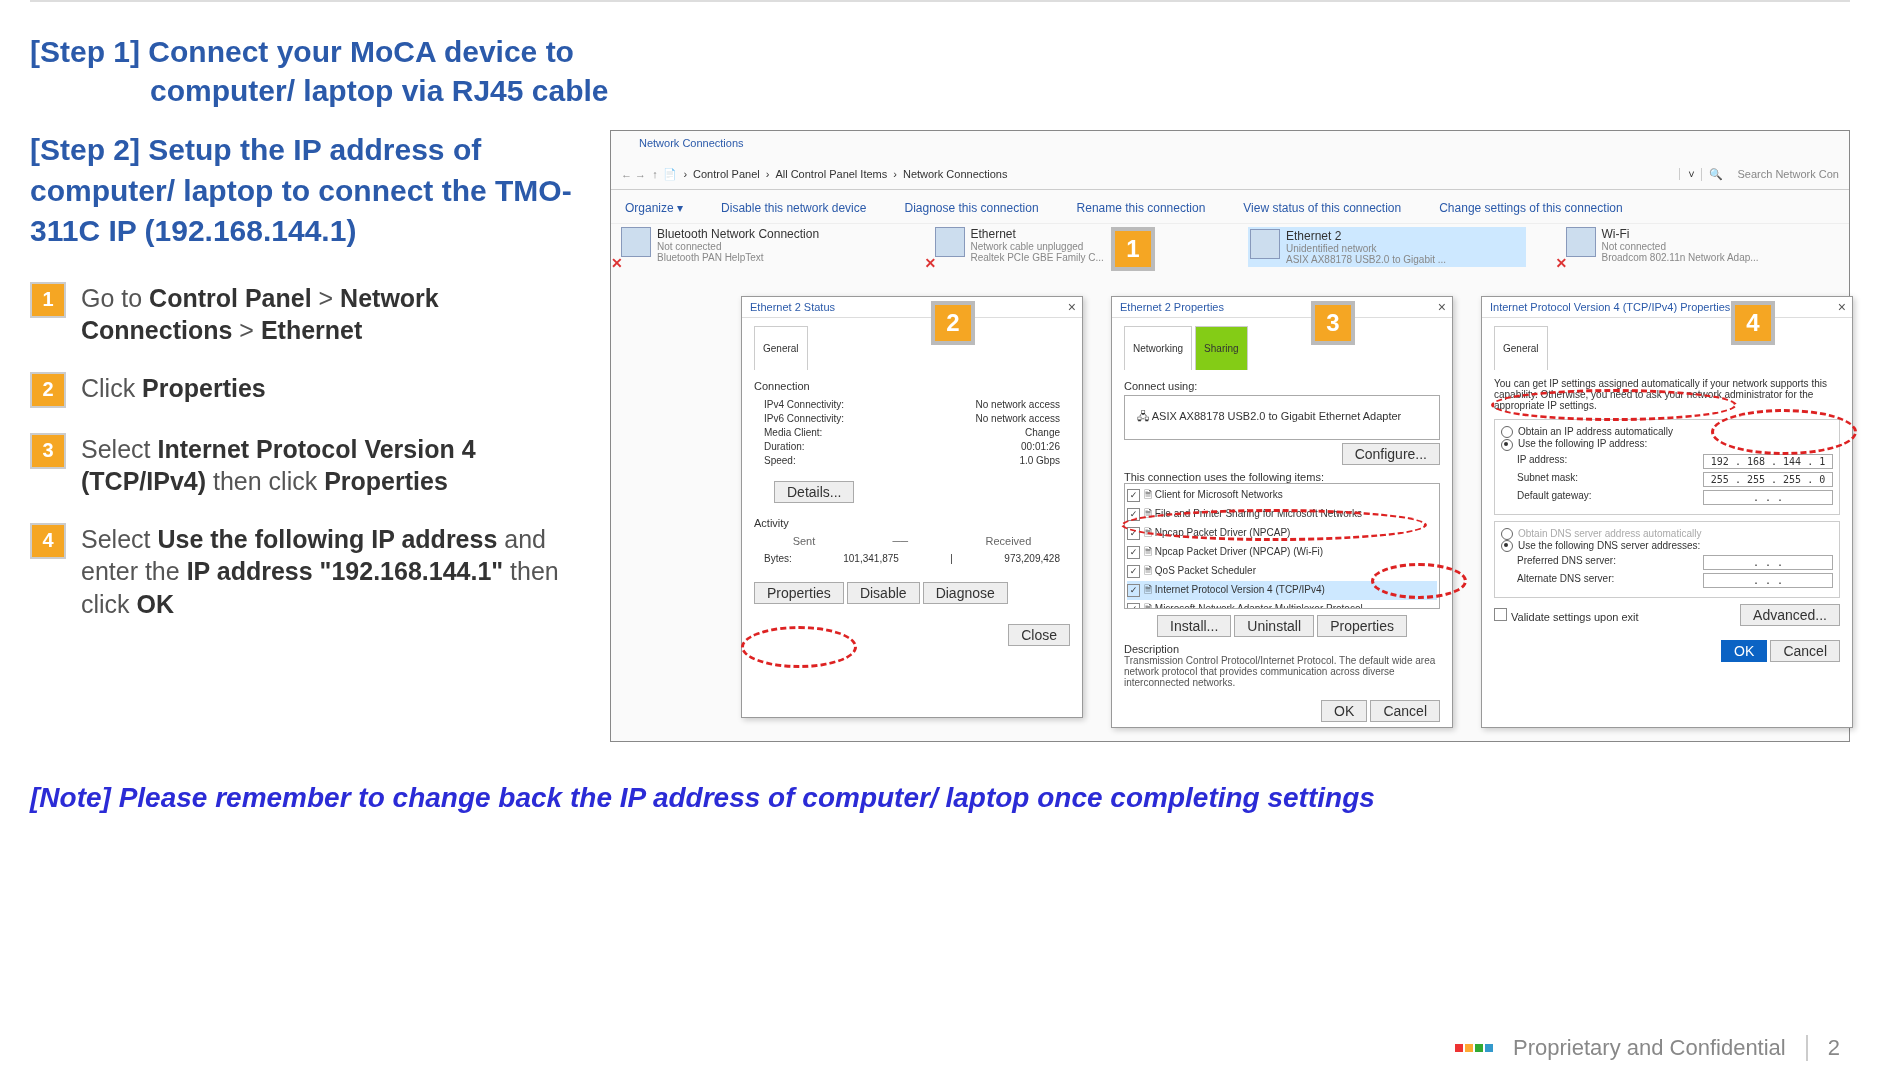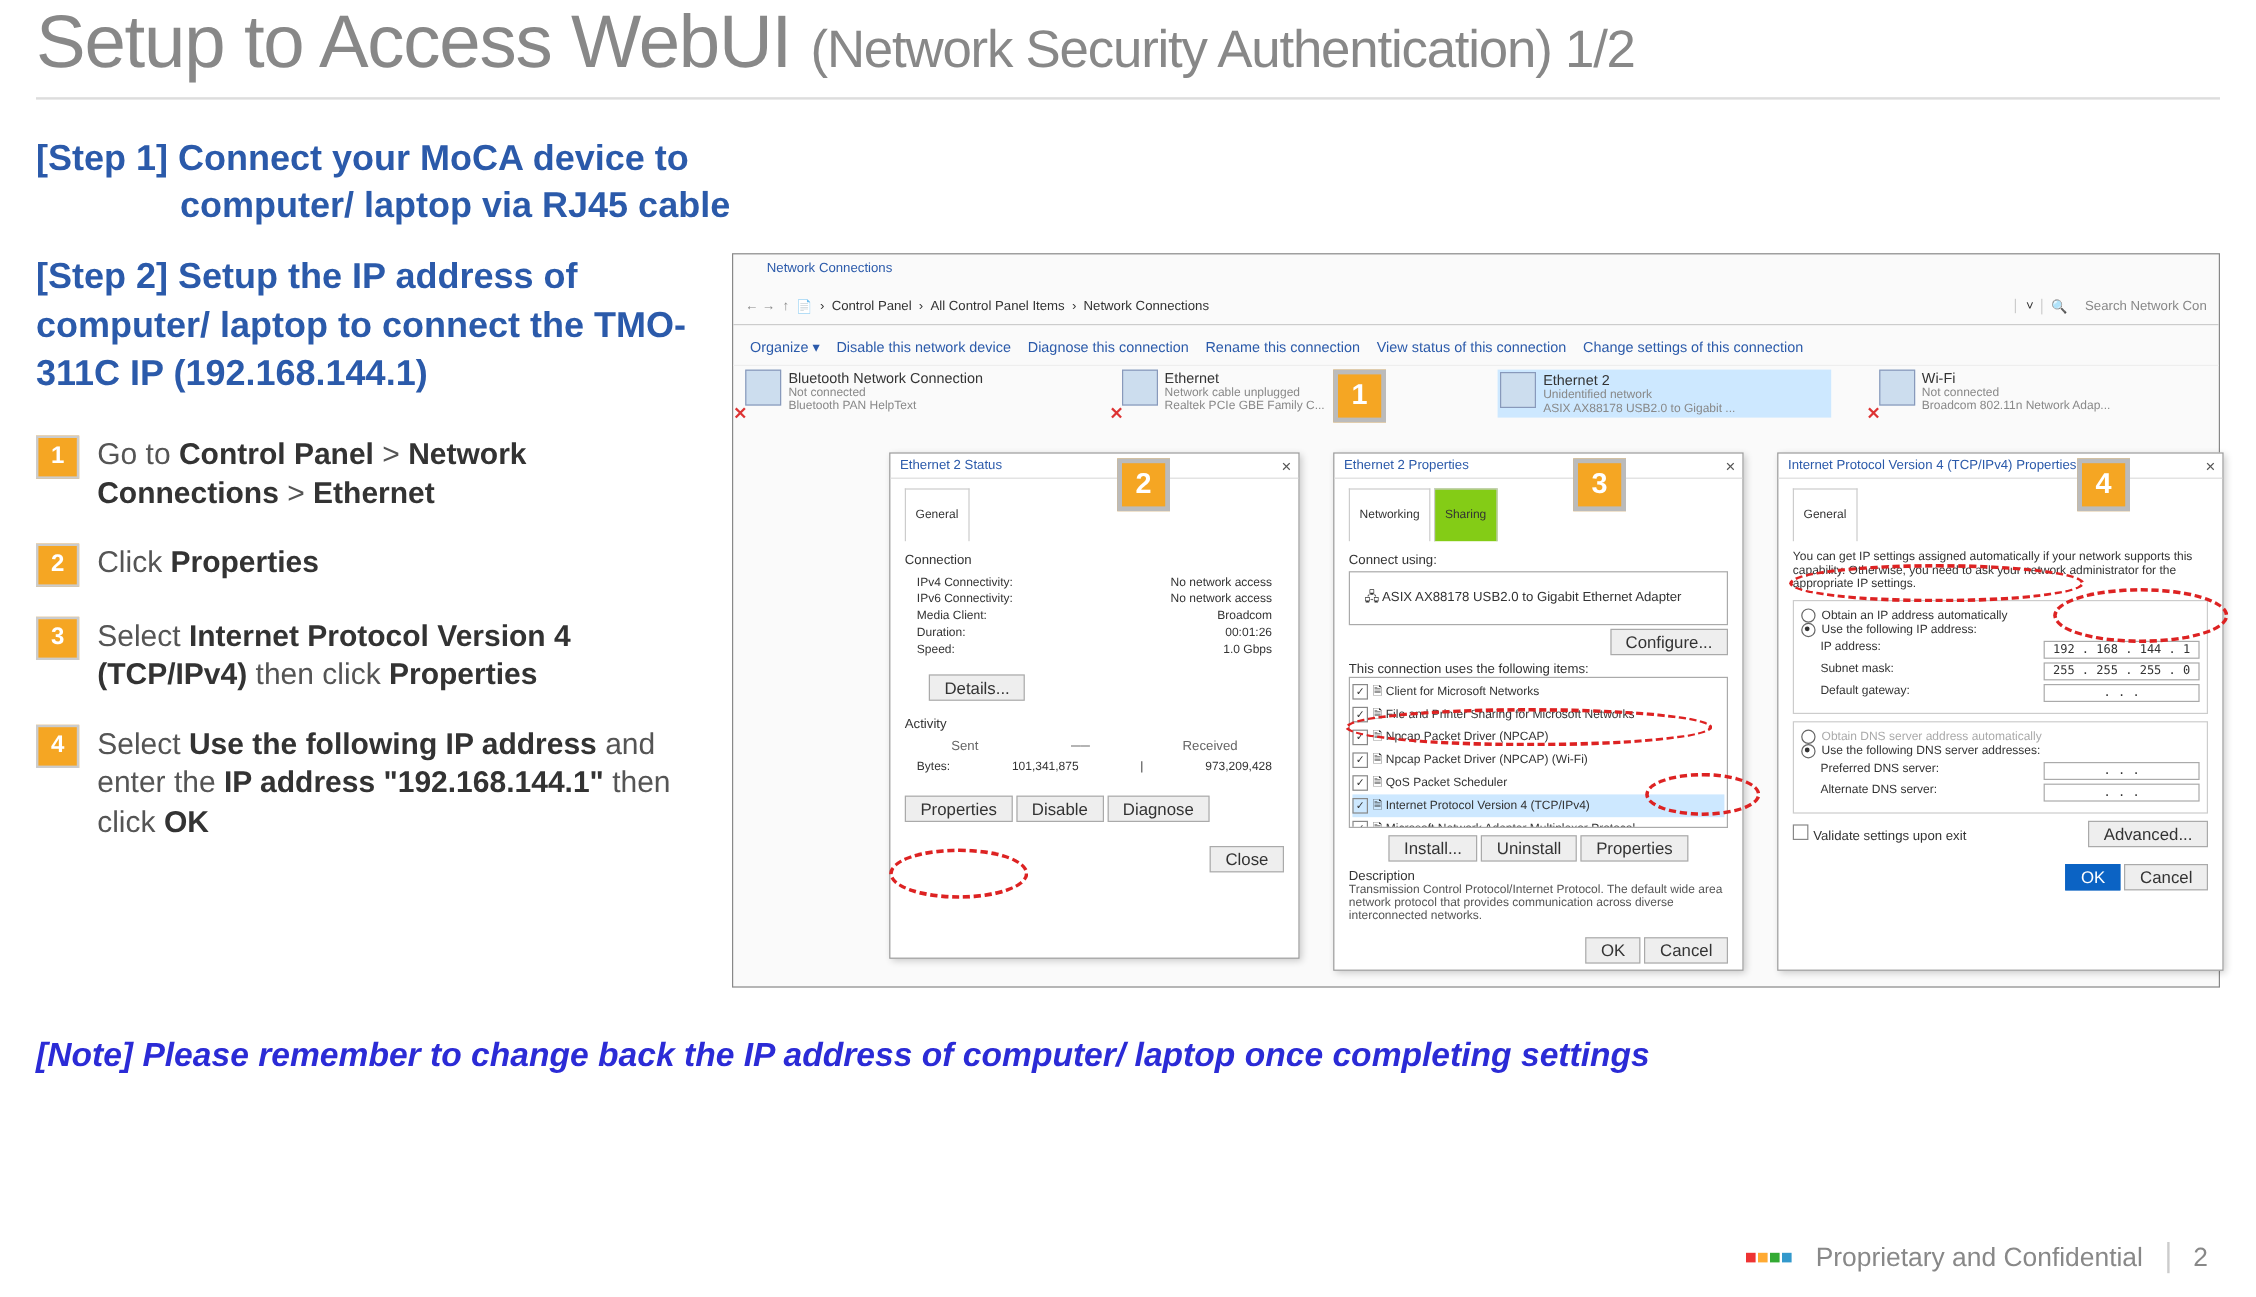"Setup to Access WebUI (Network" h1.title { html: <h1> <span>Setup to Access WebUI </span><span>(Network Security Authentication) 1/2</span> </h1> -> none }
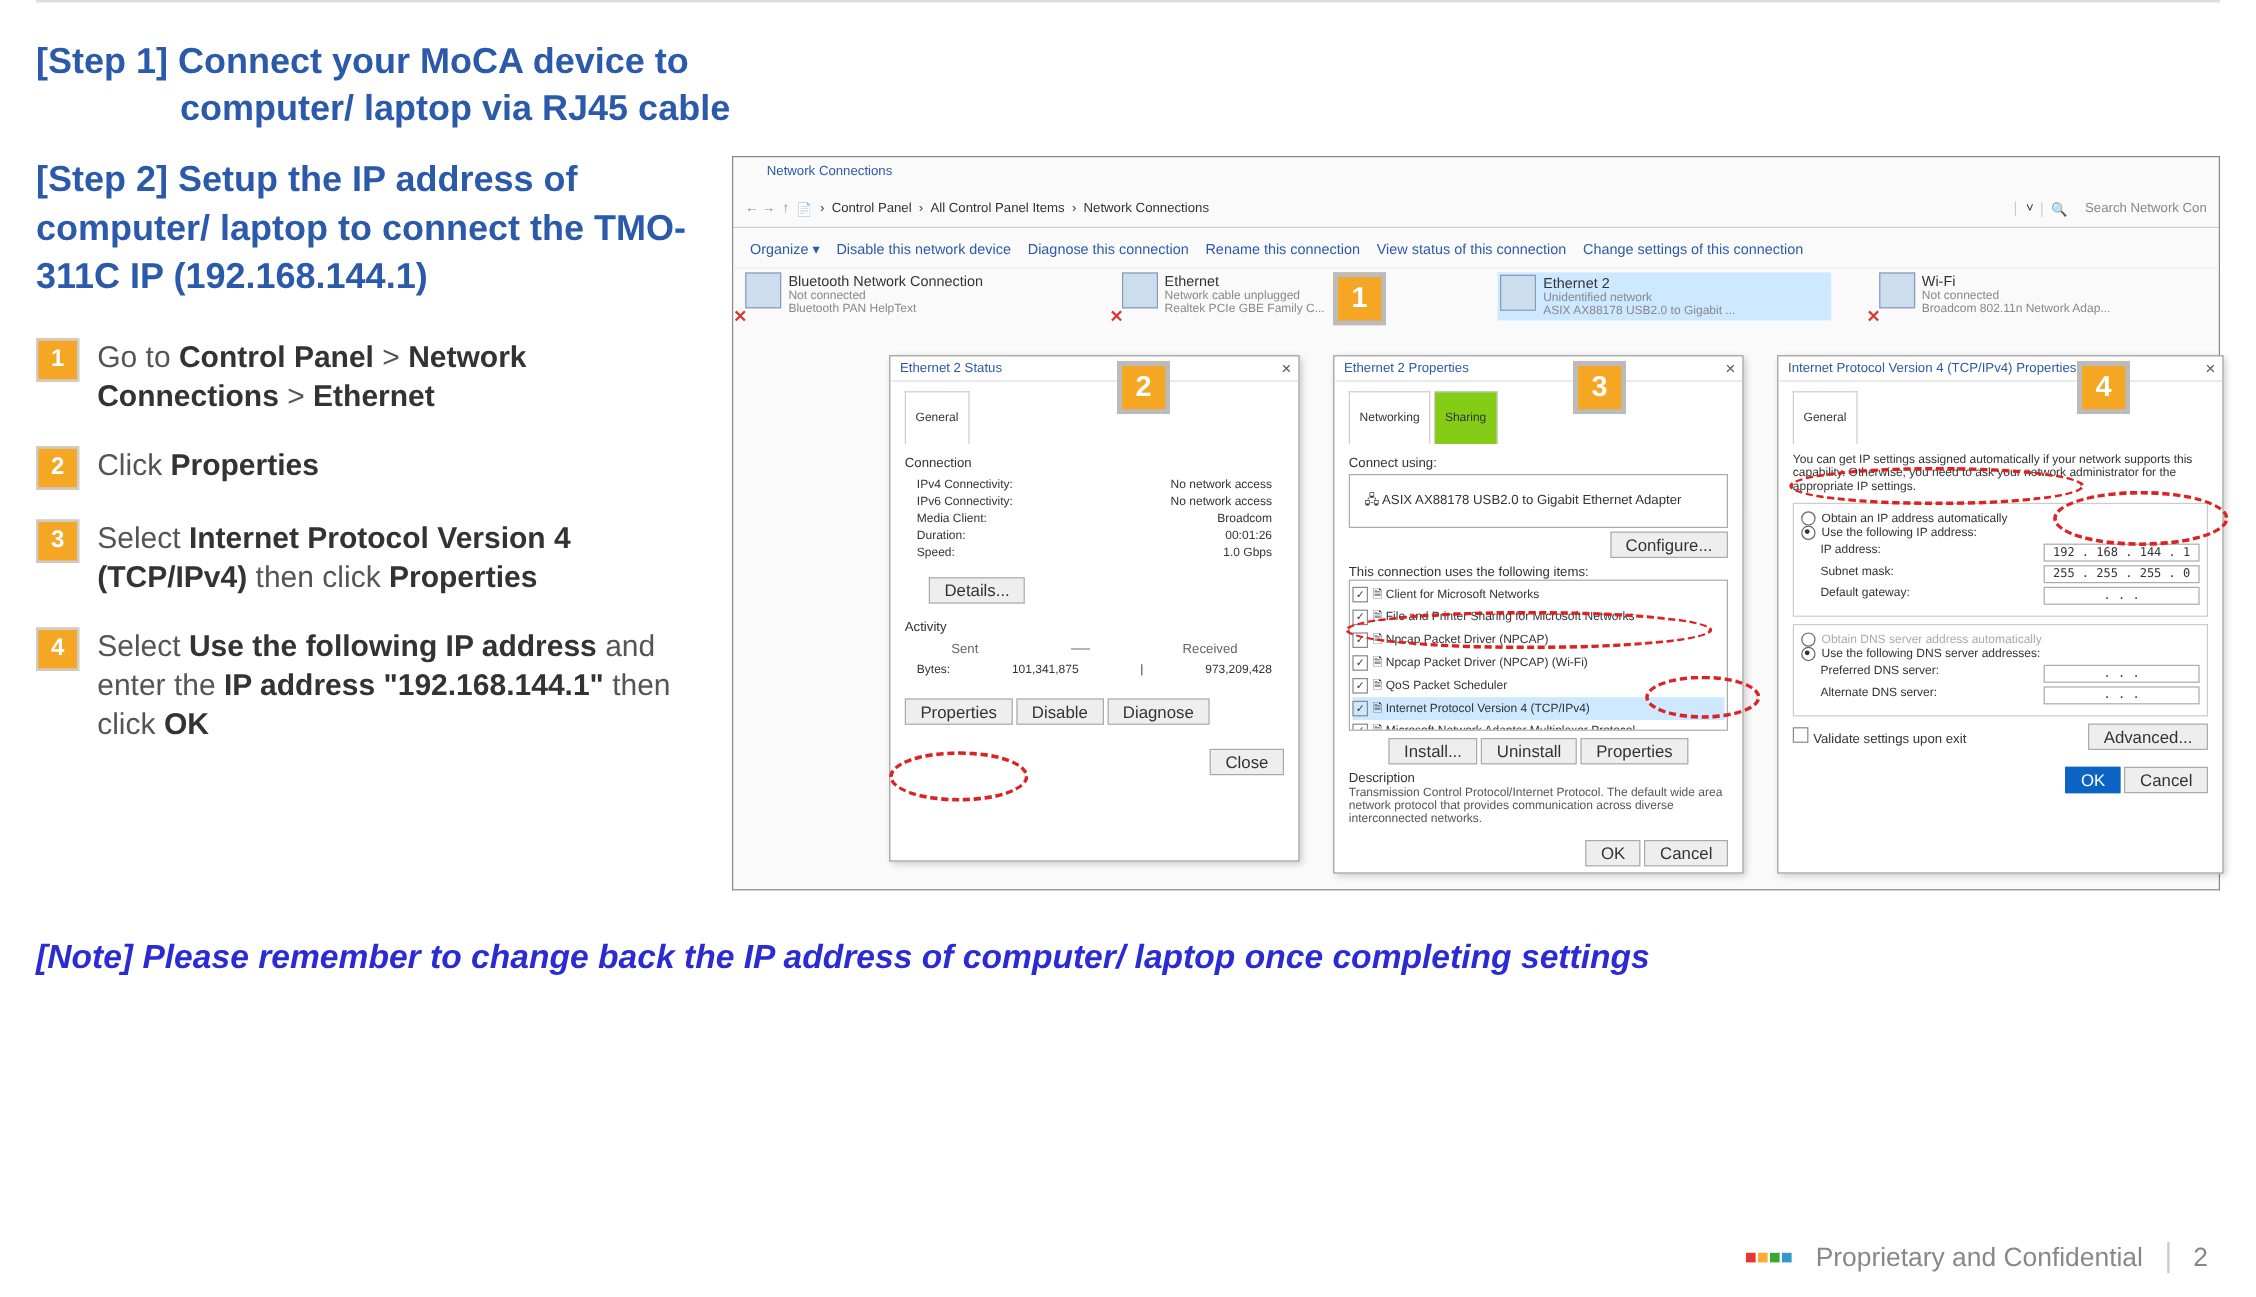"Organize ▾" .org-bar { gap: 14px -> 38px }
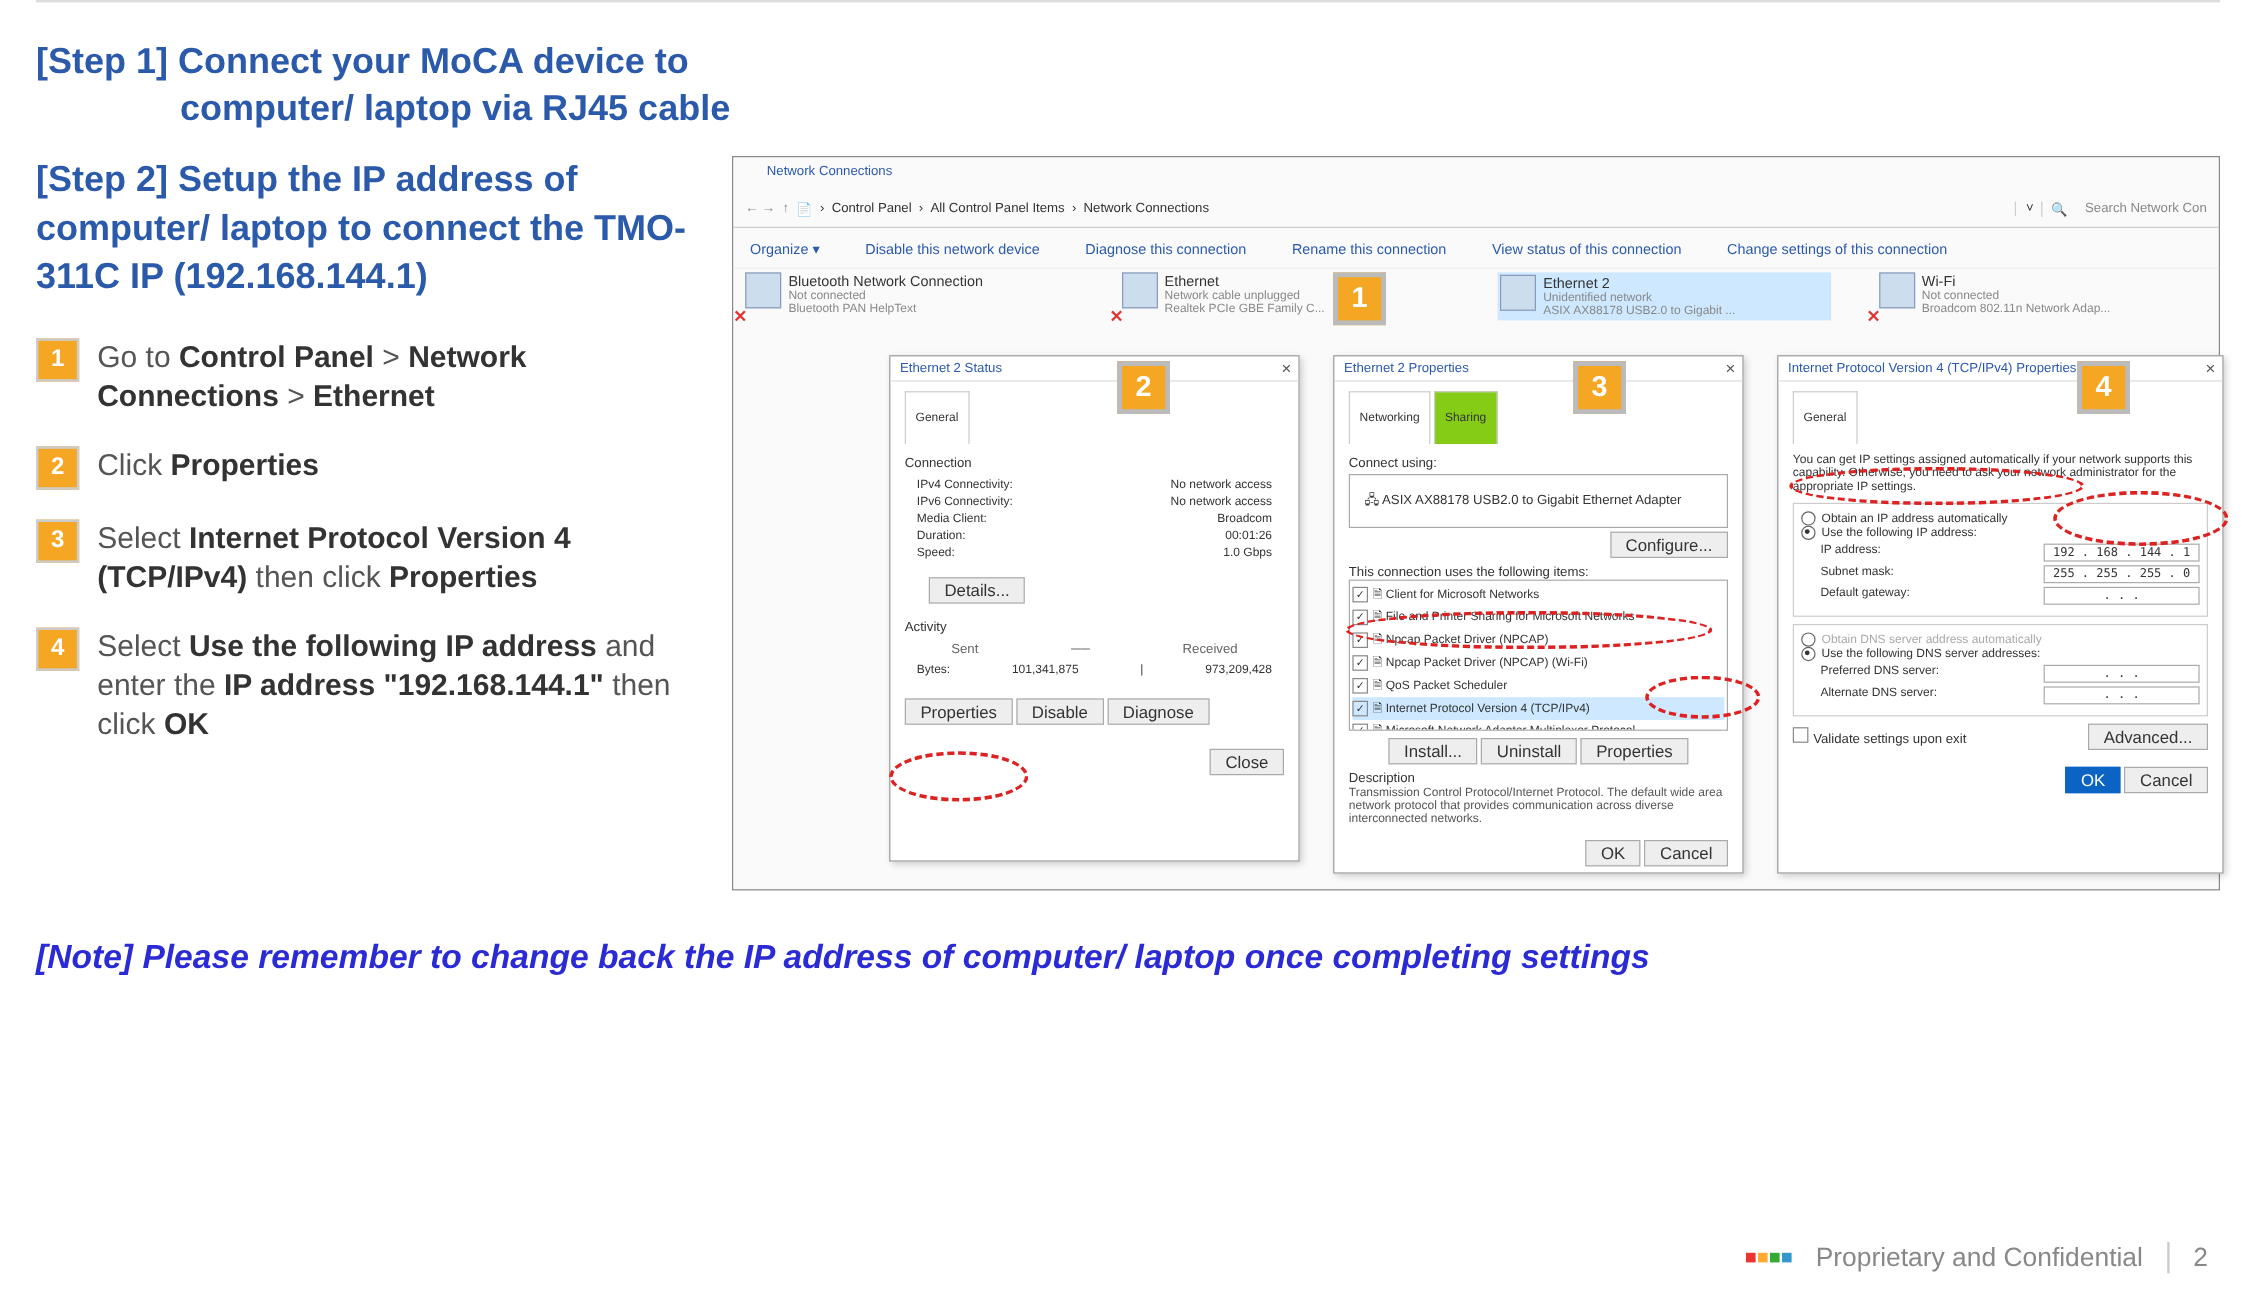"Broadcom" span { text: Broadcom -> Change }
